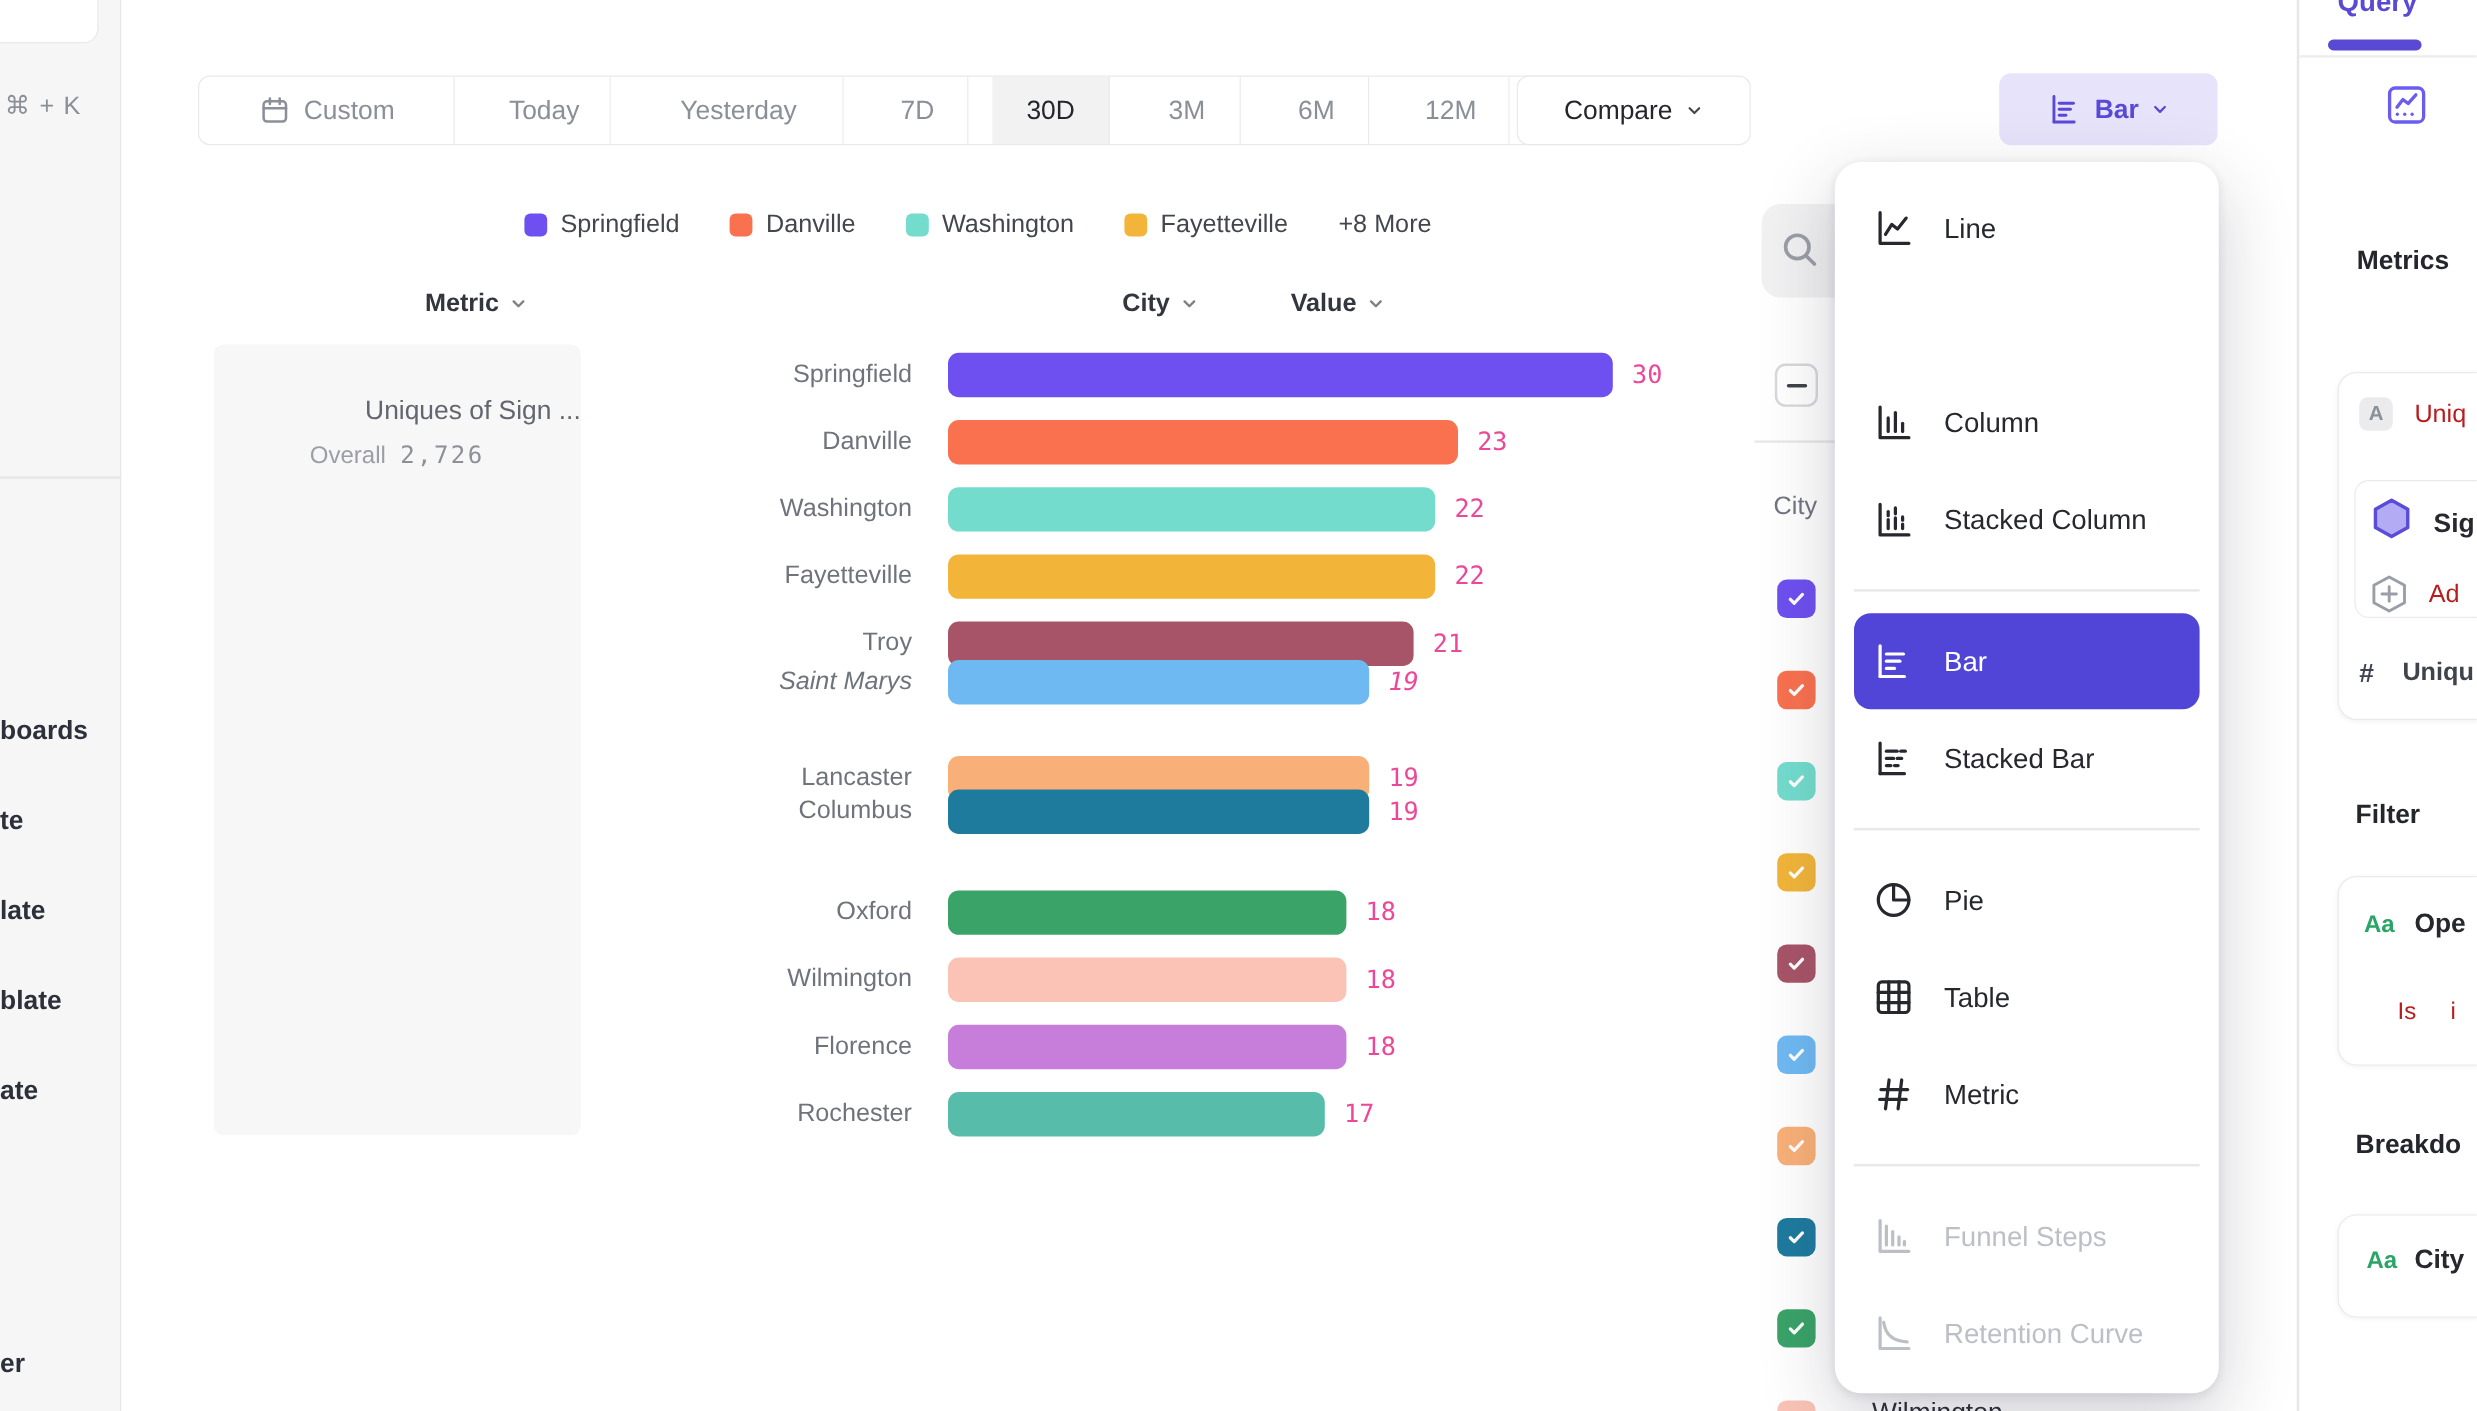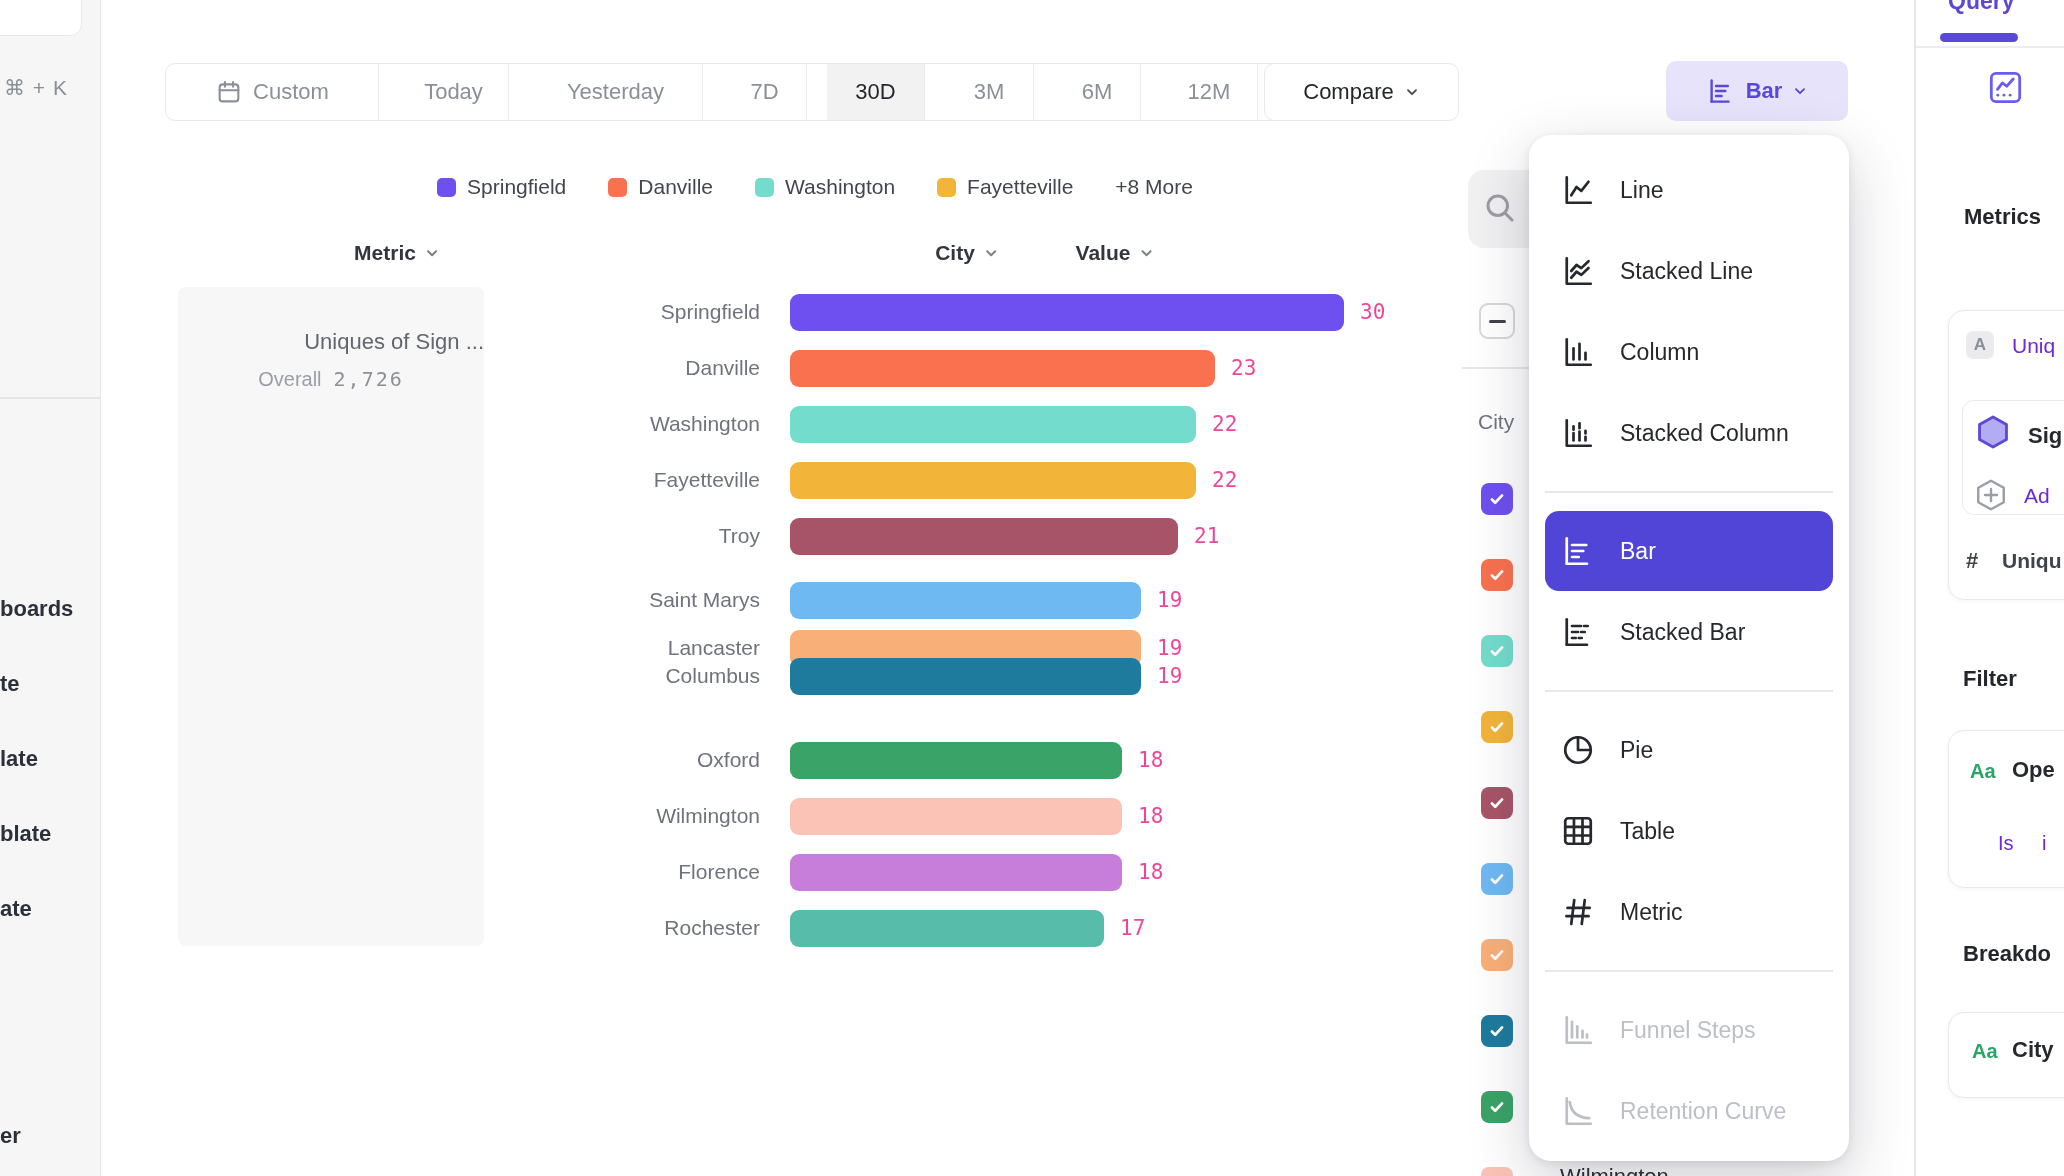"Stacked Line" div.dd-item { html: <div> <svg> <path></path> <path></path> <path></path> </svg> <span>Stacked Line</span> </div> -> none }
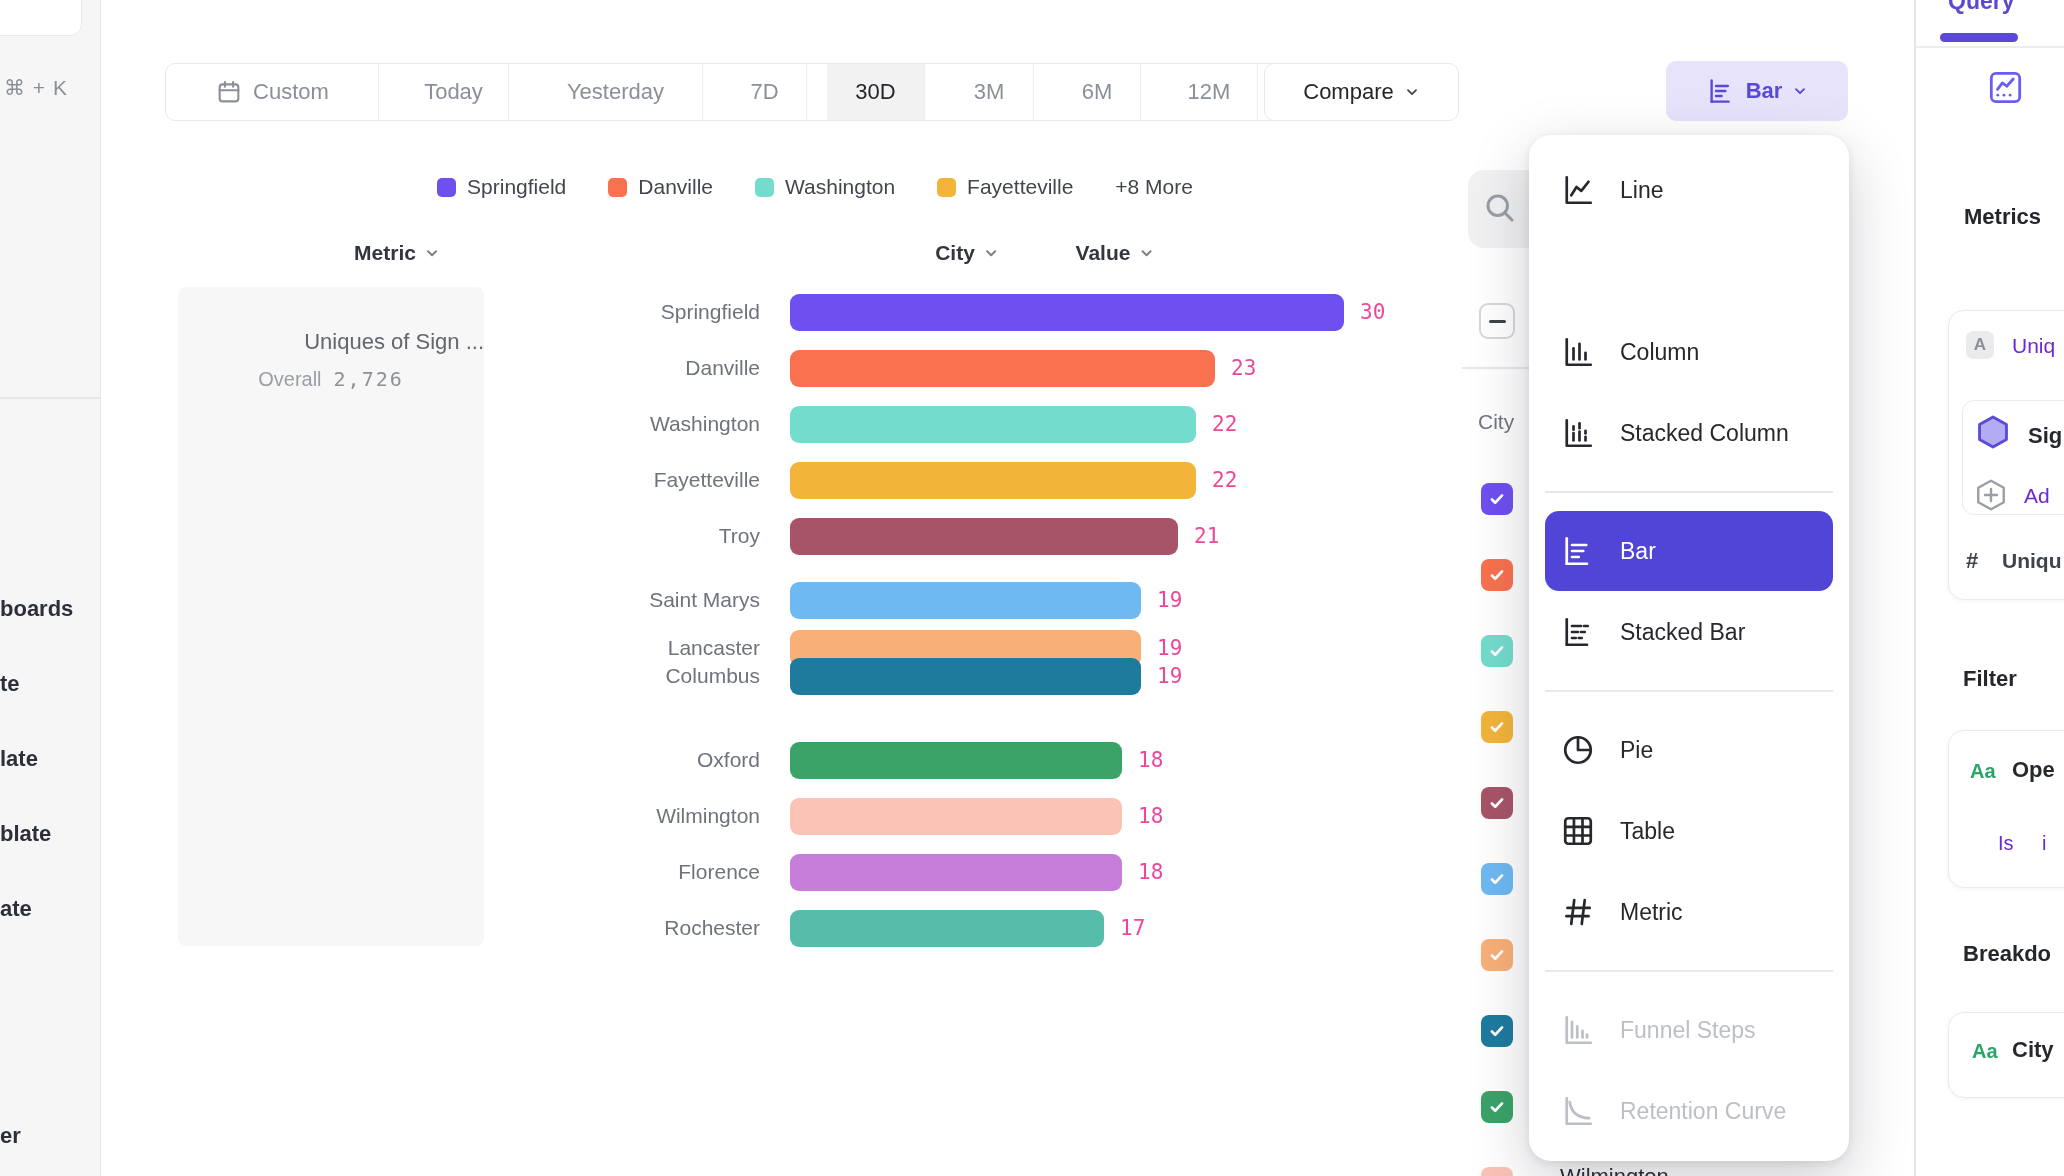"Uniq" .gray-label { color: #6d28d9 -> #b91c1c }
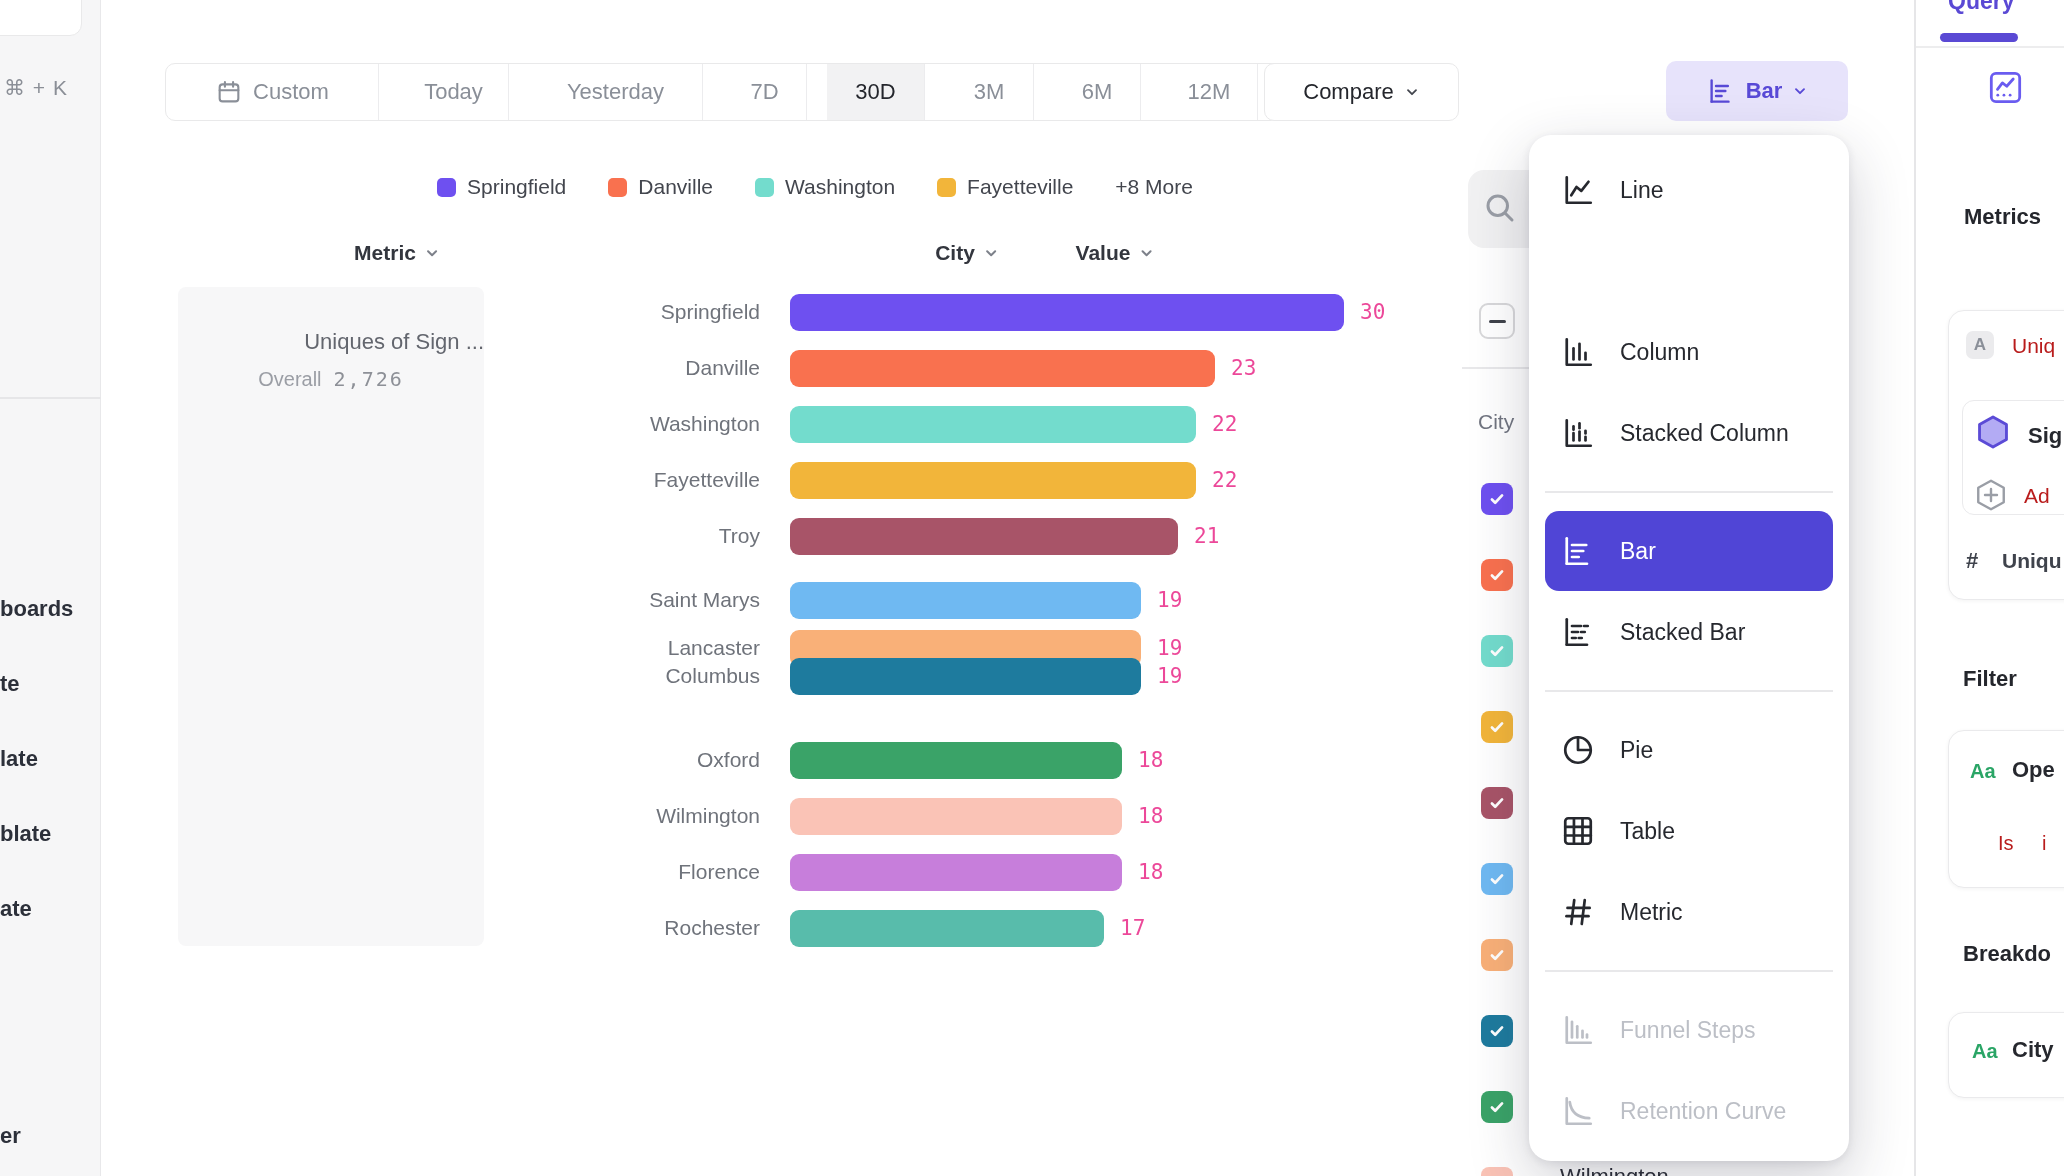"Saint Marys" div.bar-row { font-style: none -> italic; top: 572px -> 540px }
